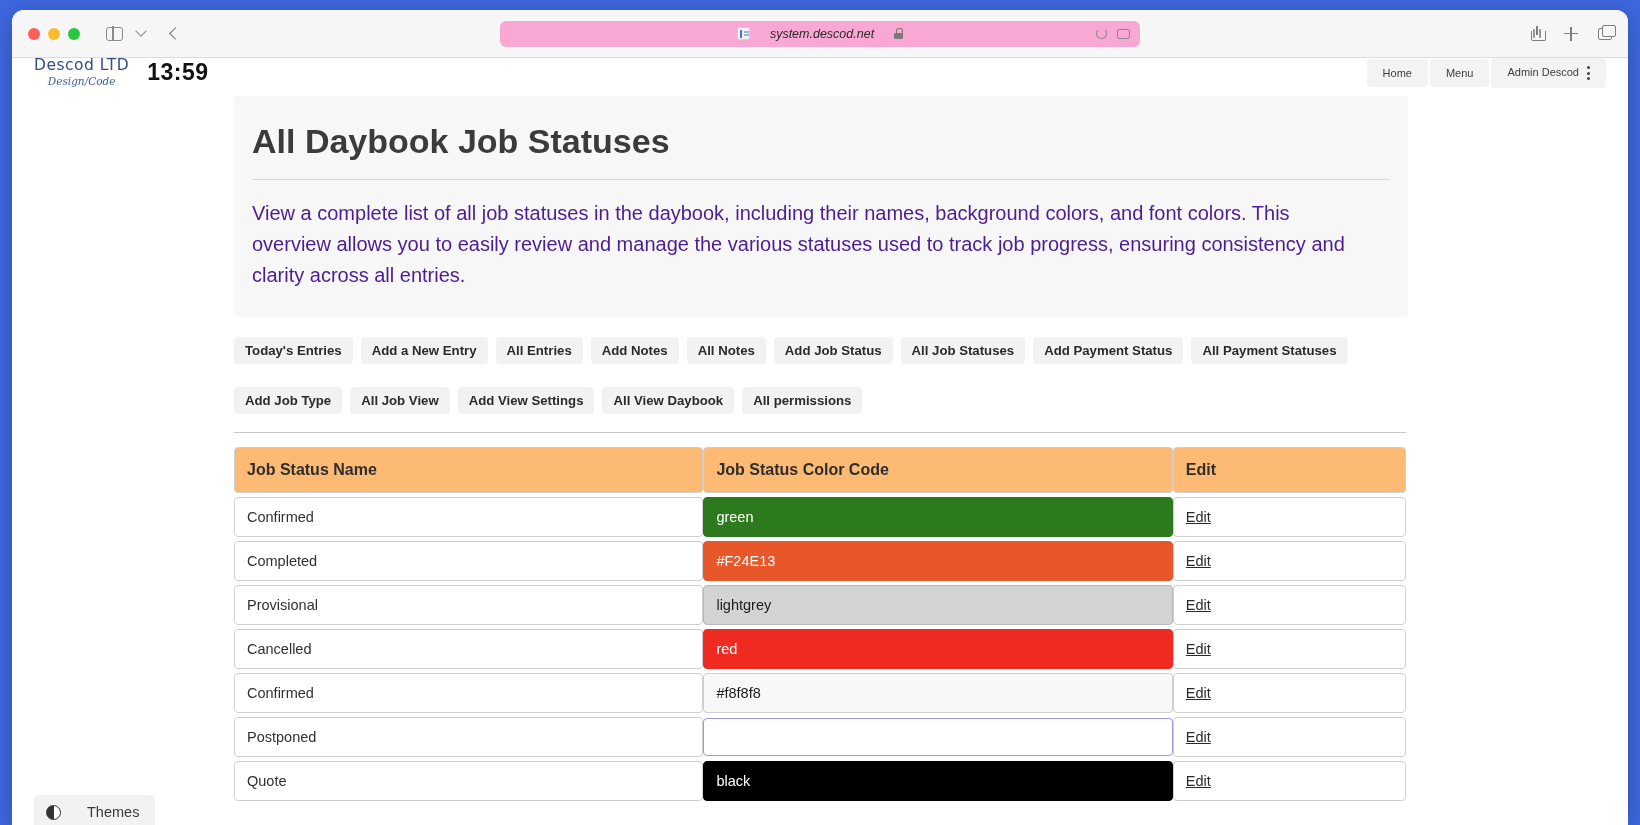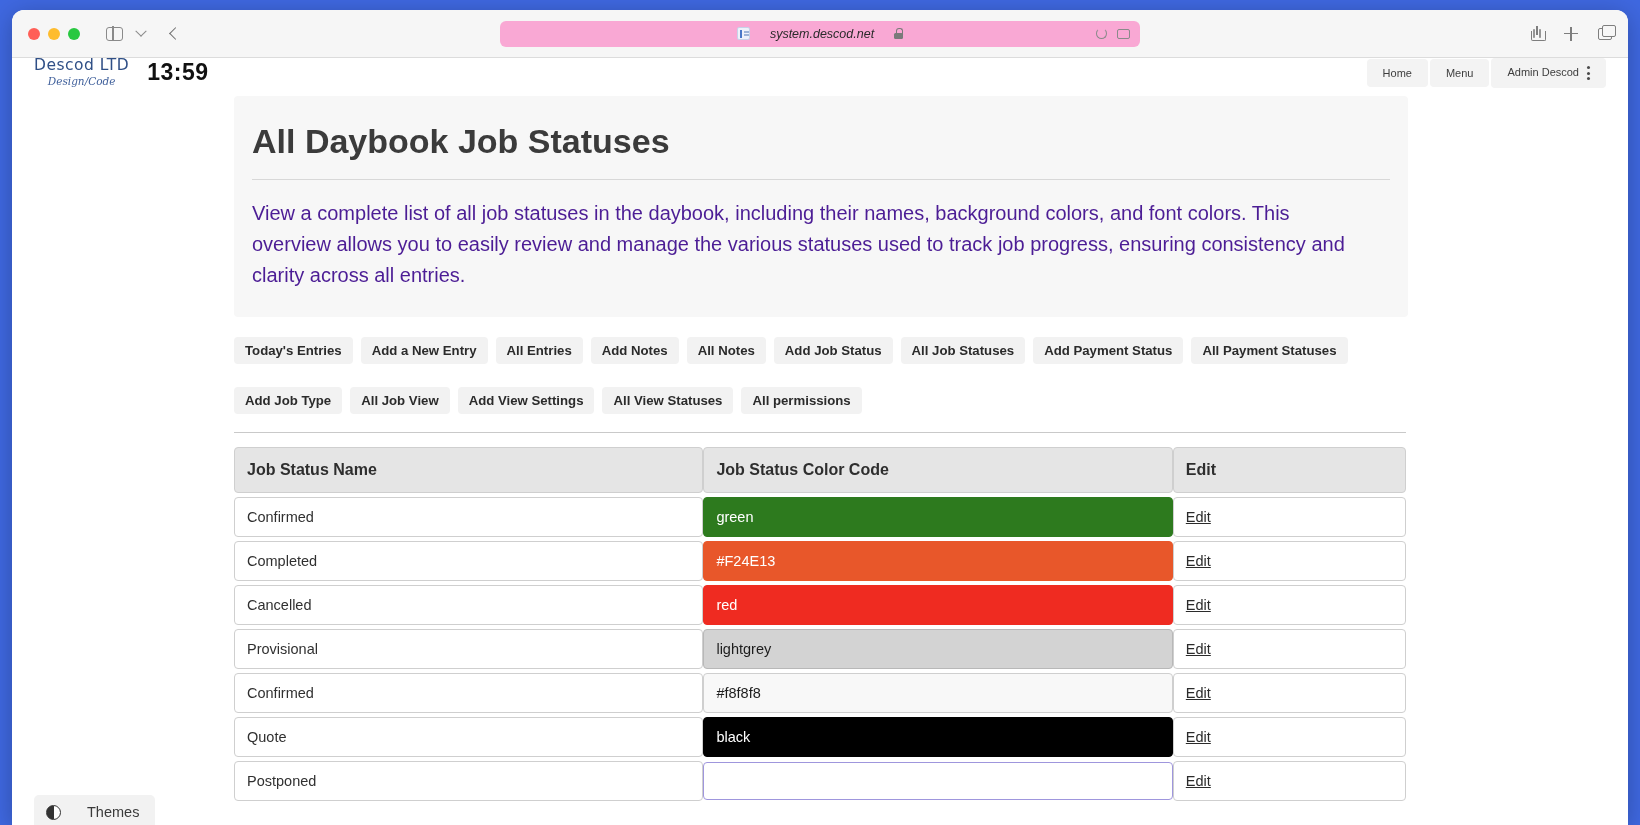"All View Statuses" div.pill { text: Statuses -> Daybook }
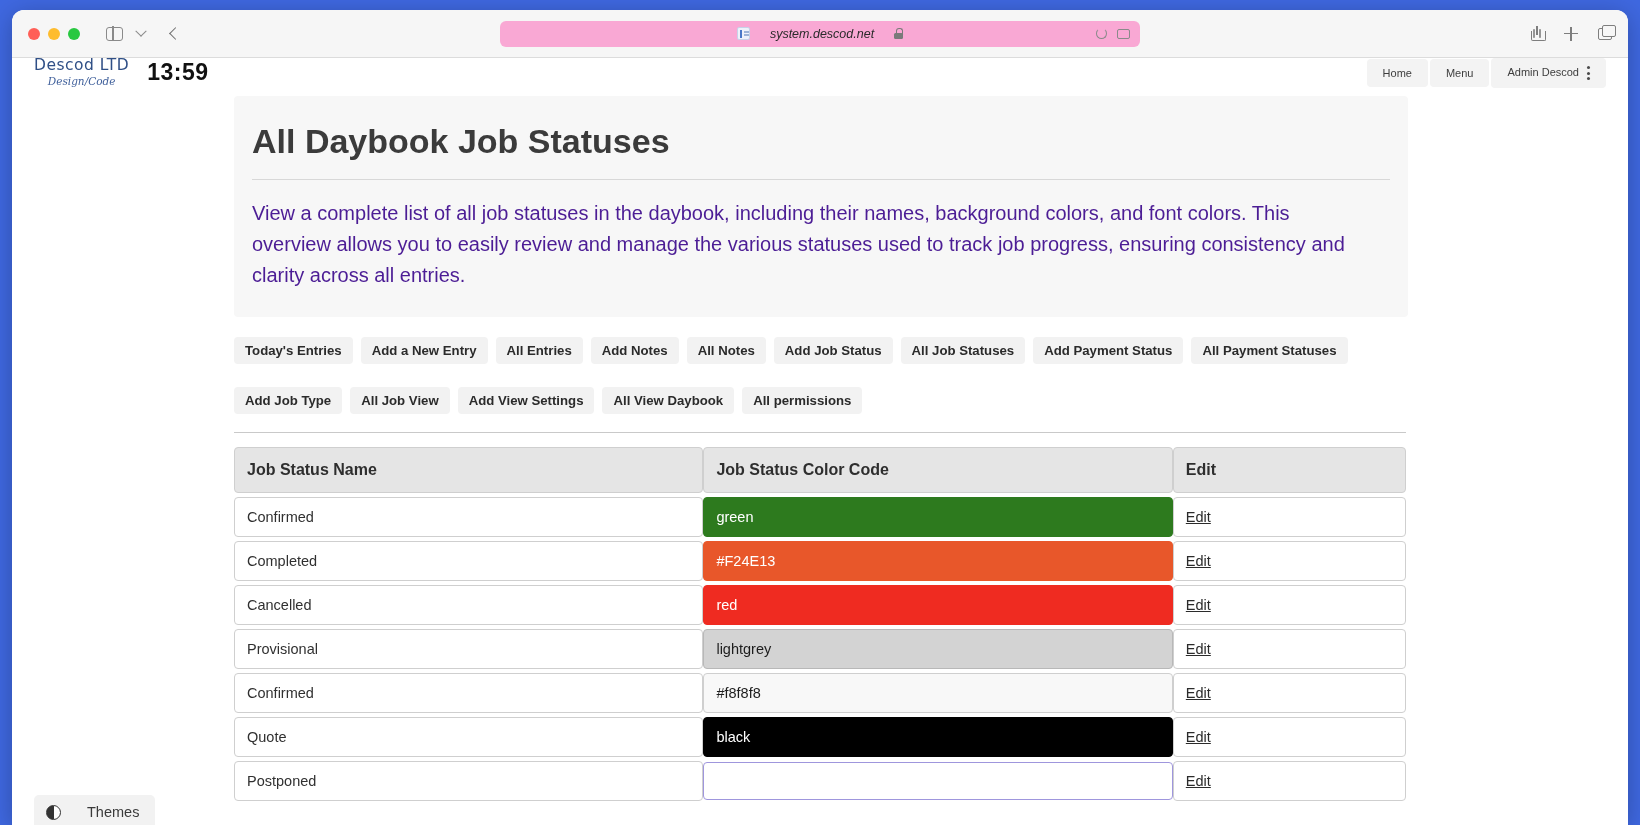"Job Status Name" th { background: #e5e5e5 -> #fdba74 }
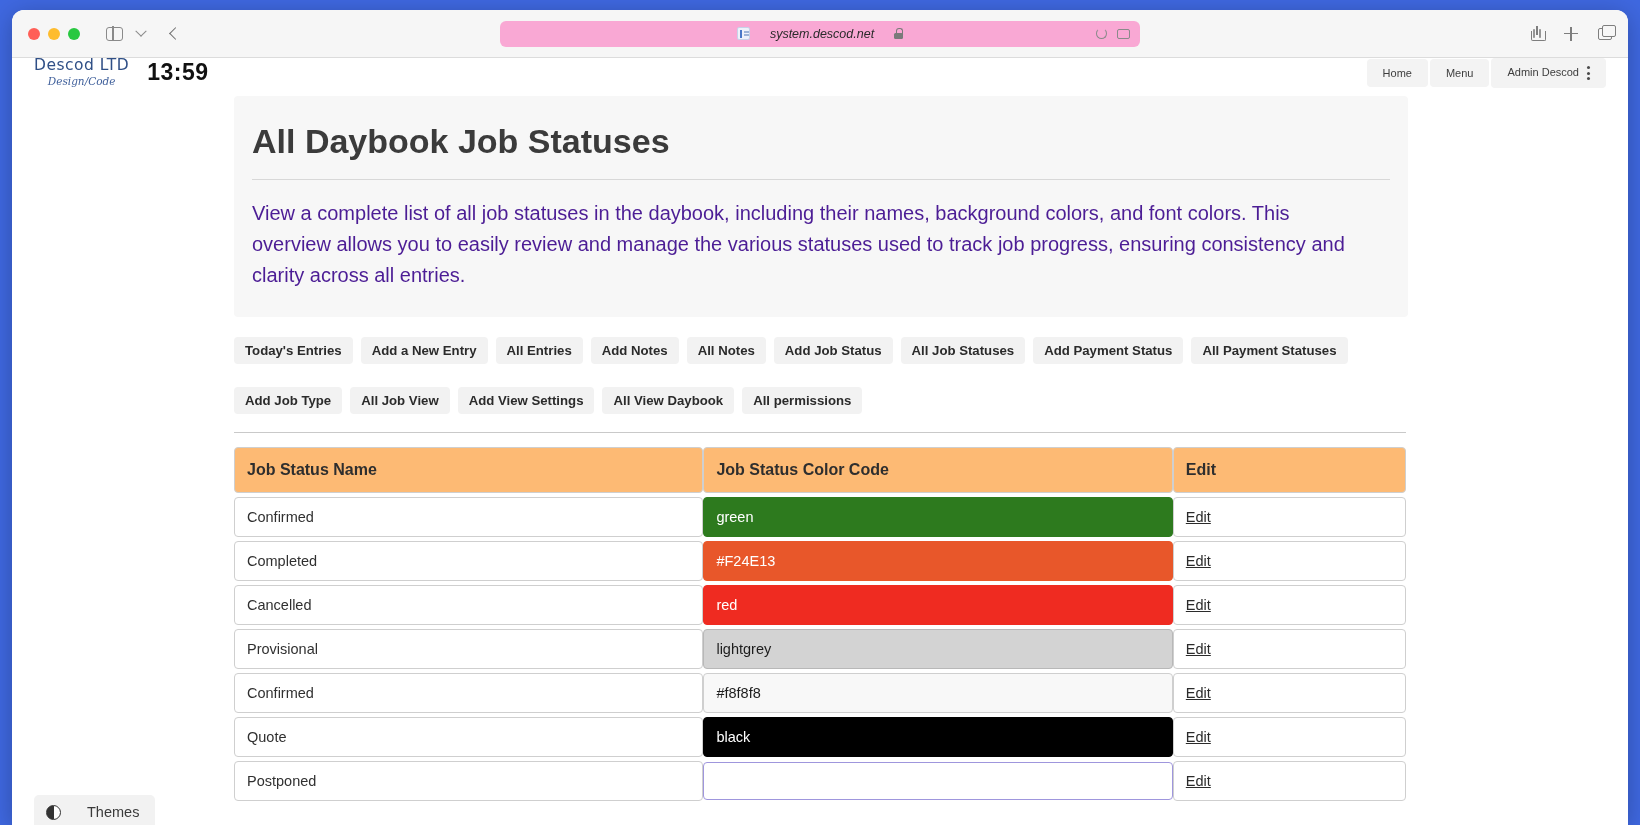"Cancelled" tr { order: before "Provisional" -> after "Provisional" }
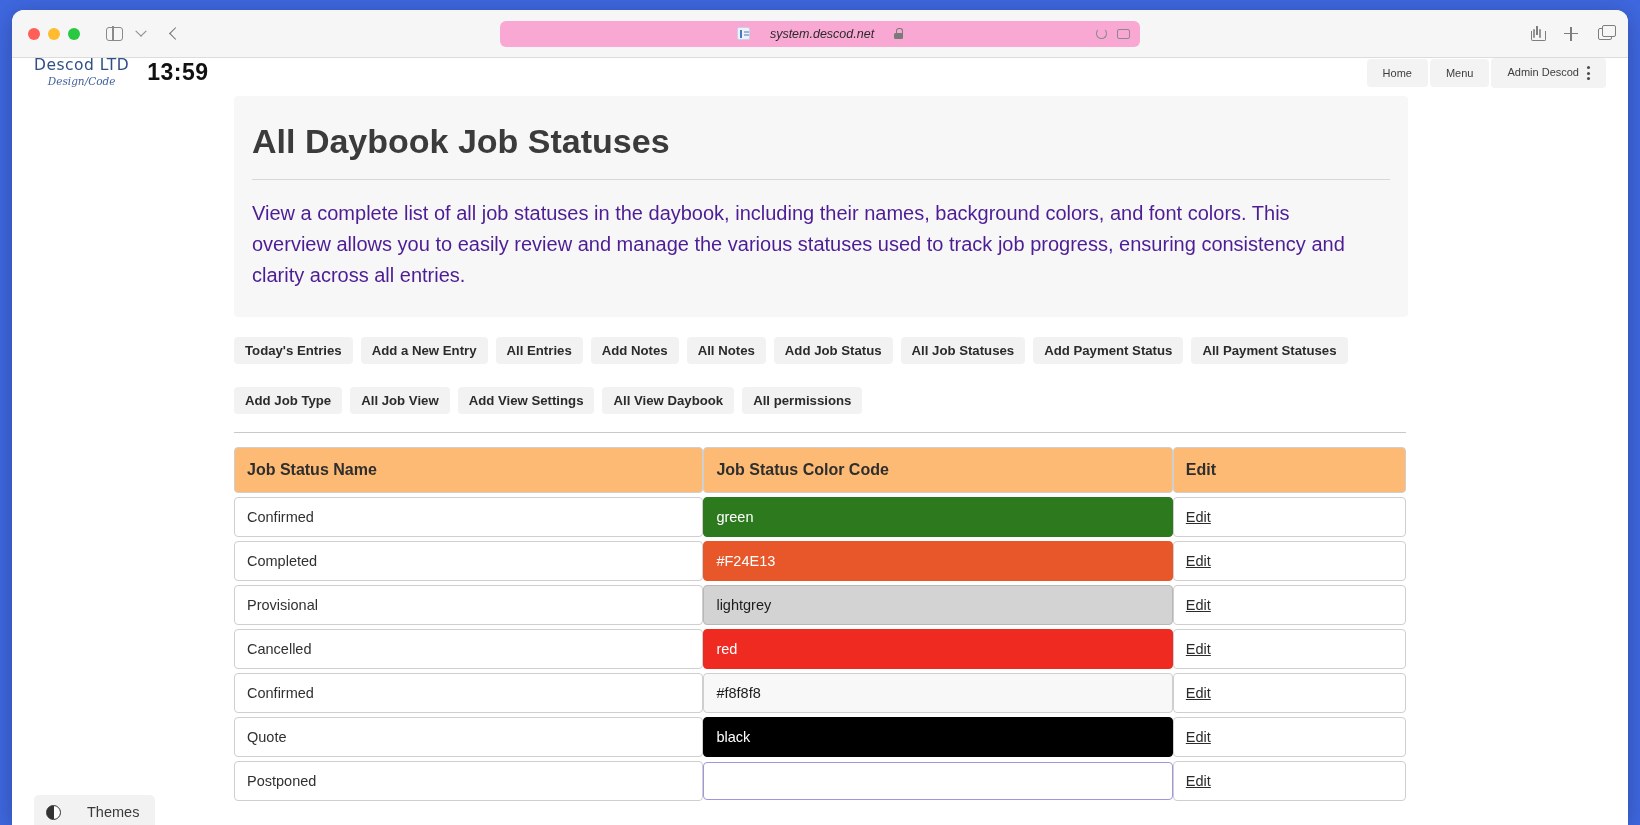"Quote" tr { order: before "Postponed" -> after "Postponed" }
